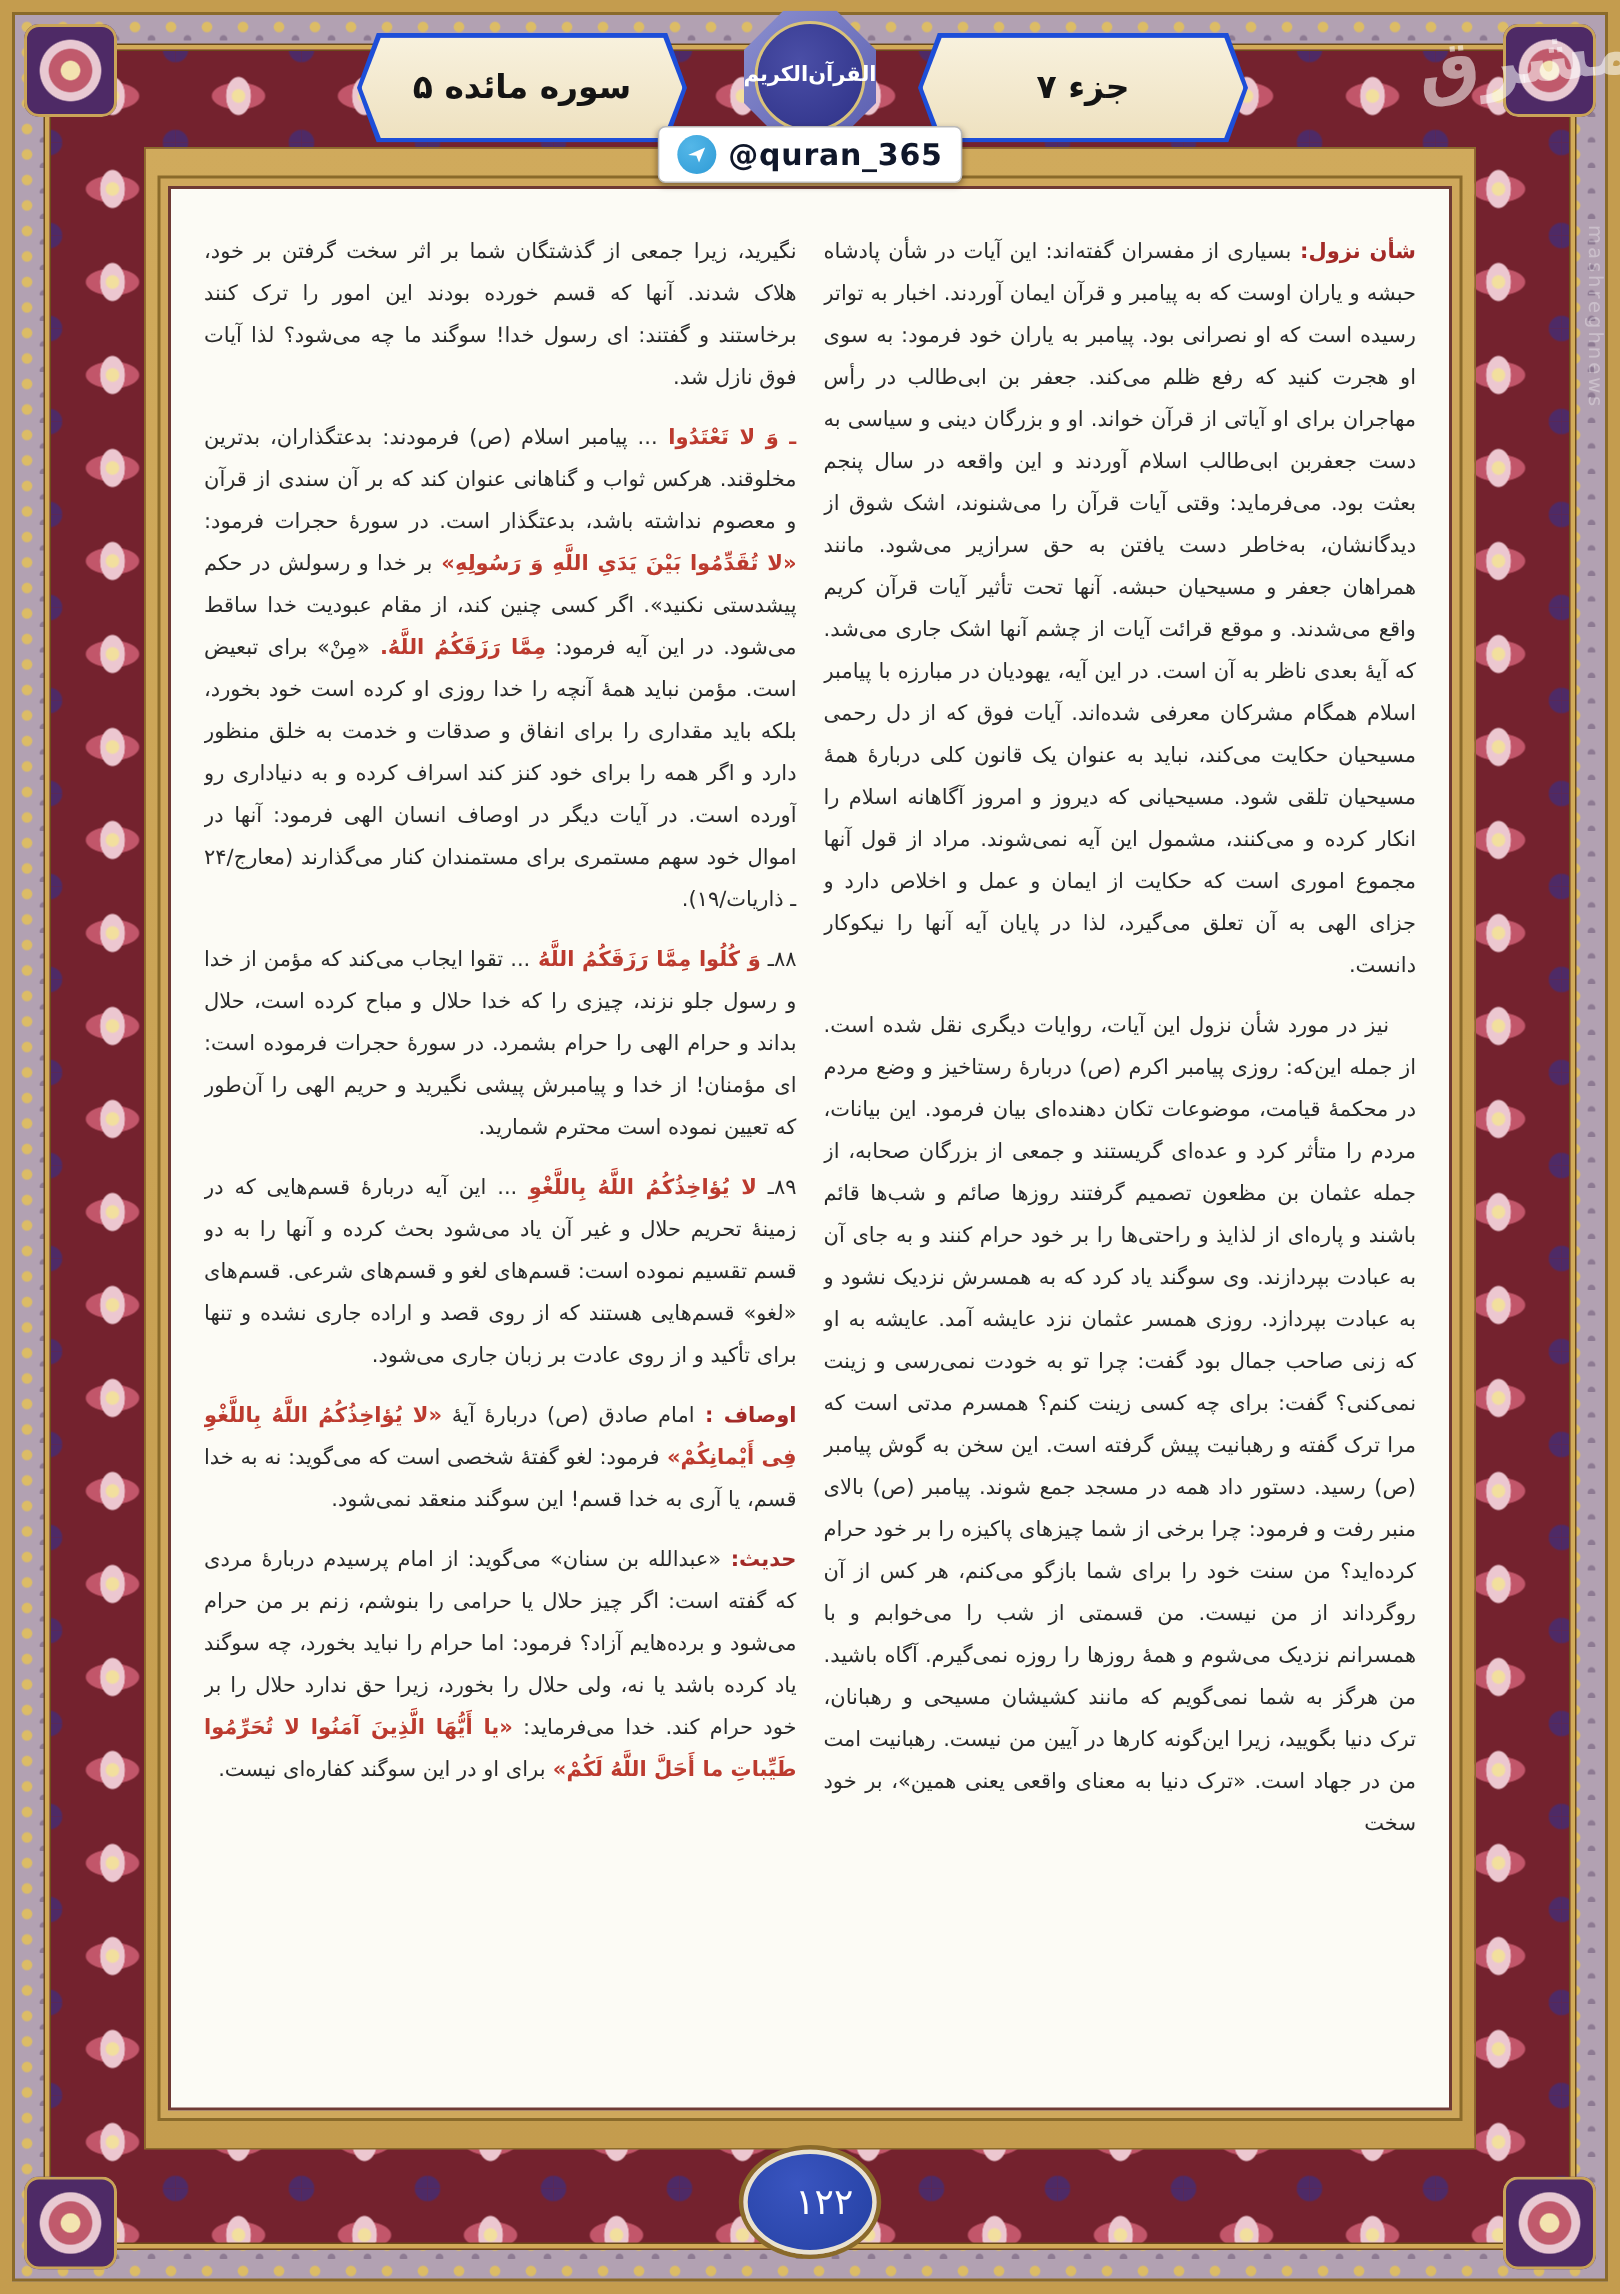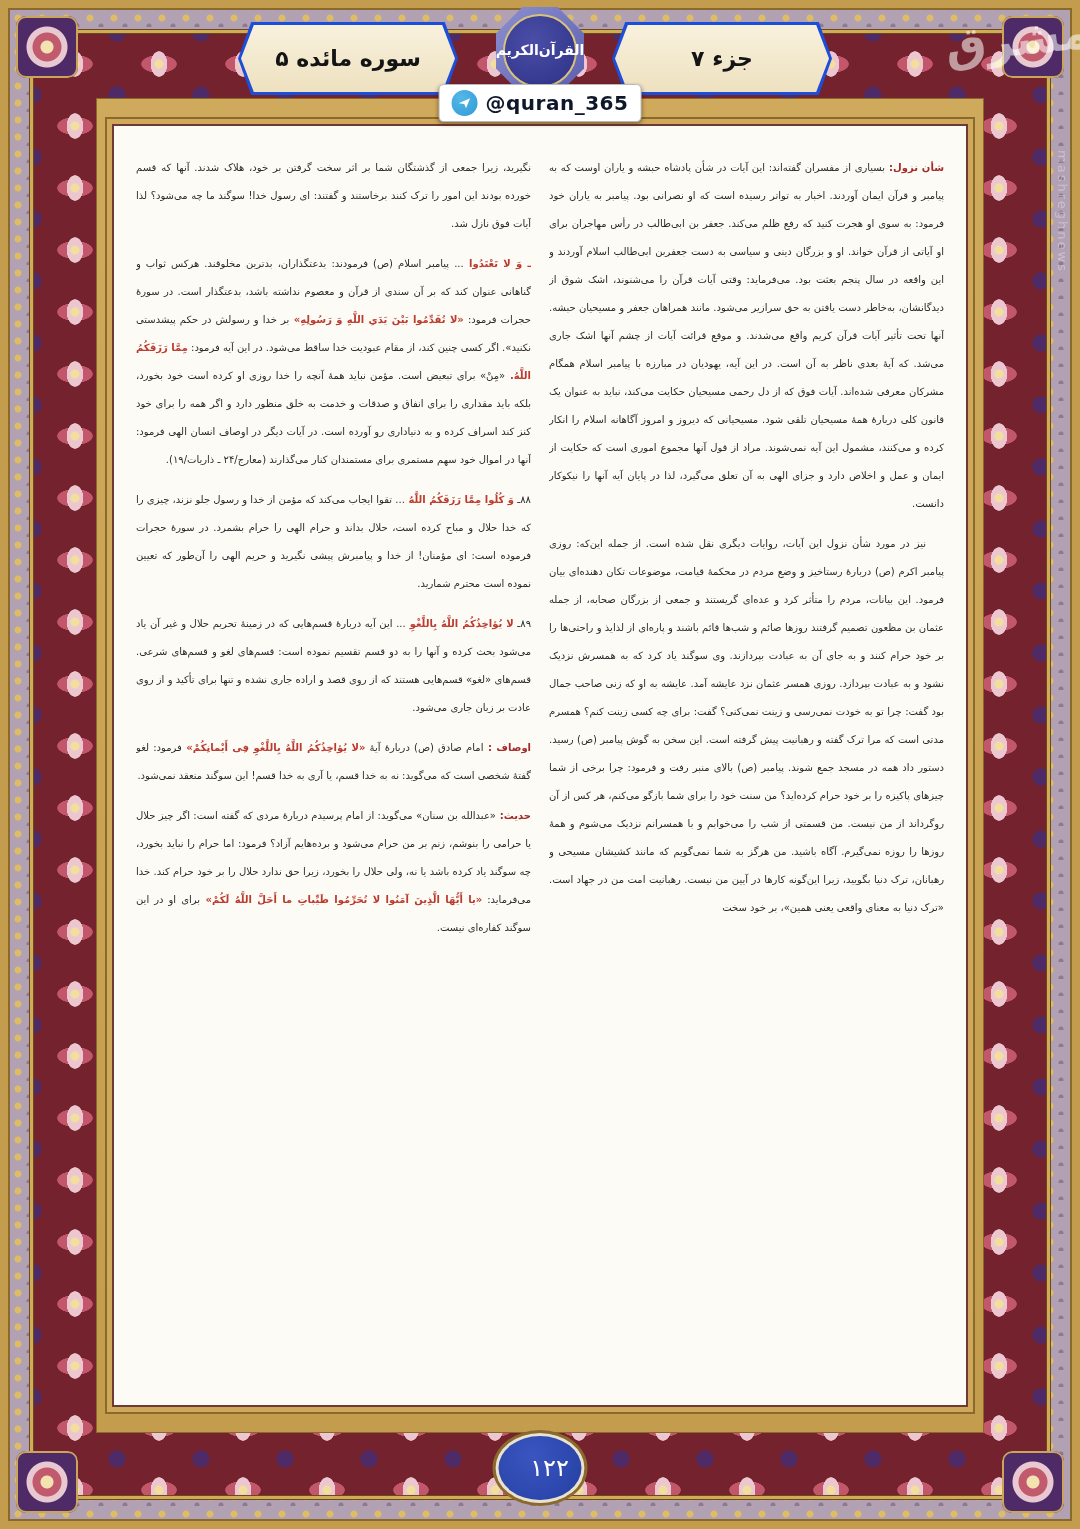"نگیرید، زیرا جمعی از گذشتگان" .col { font-size: 10px -> 14px }
